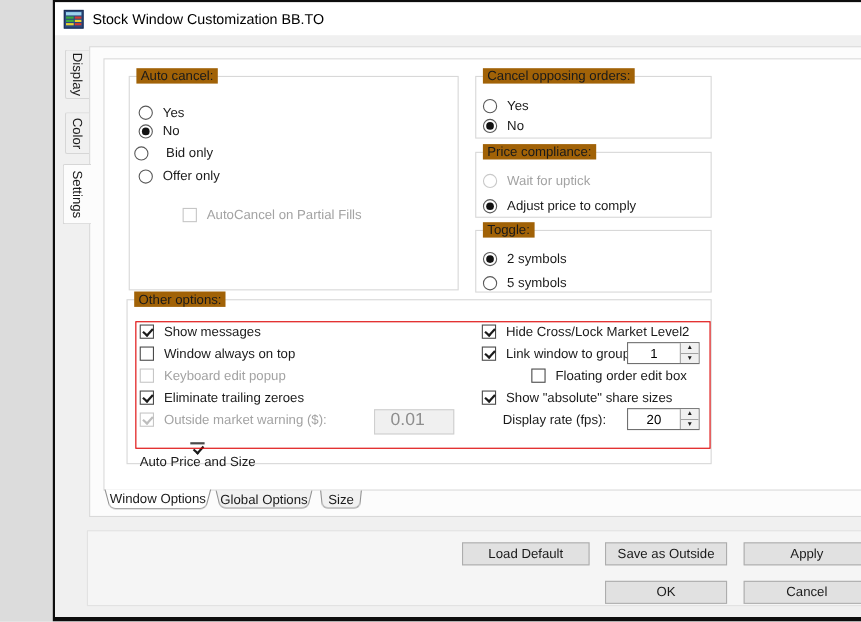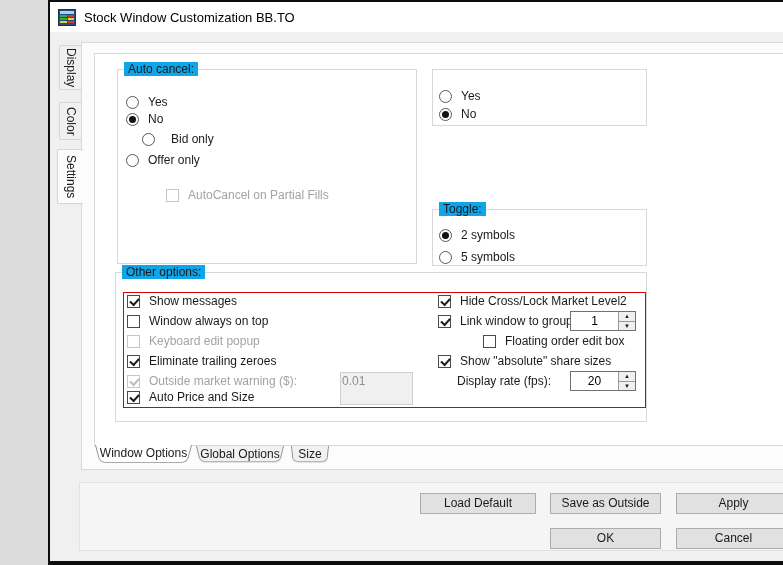"Auto cancel:" .group-label { background: #0ea5e9 -> #a16207 }
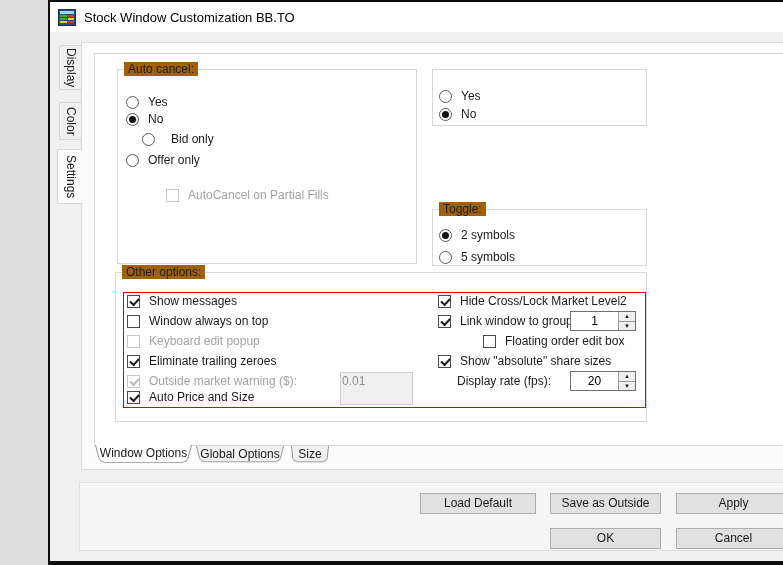"Cancel opposing orders:" span.group-label { html: none -> <span>Cancel opposing orders:</span> }
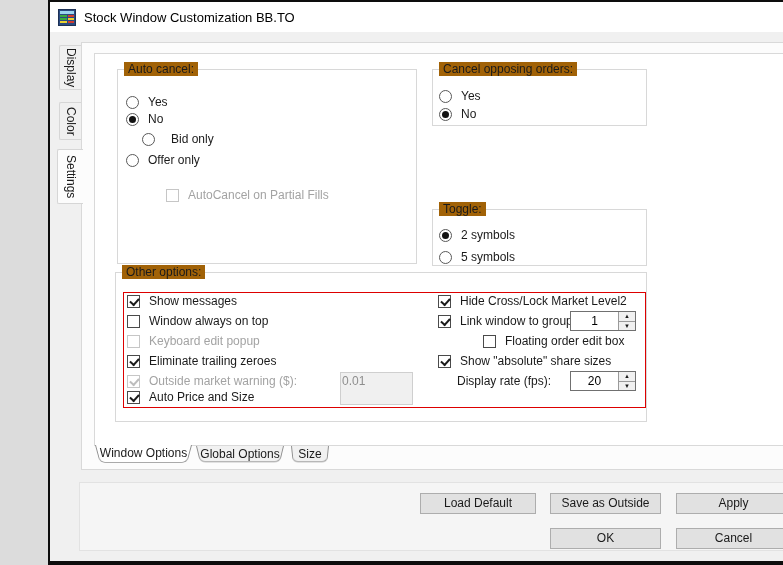"Bid only" div.row { left: 24px -> 4px }
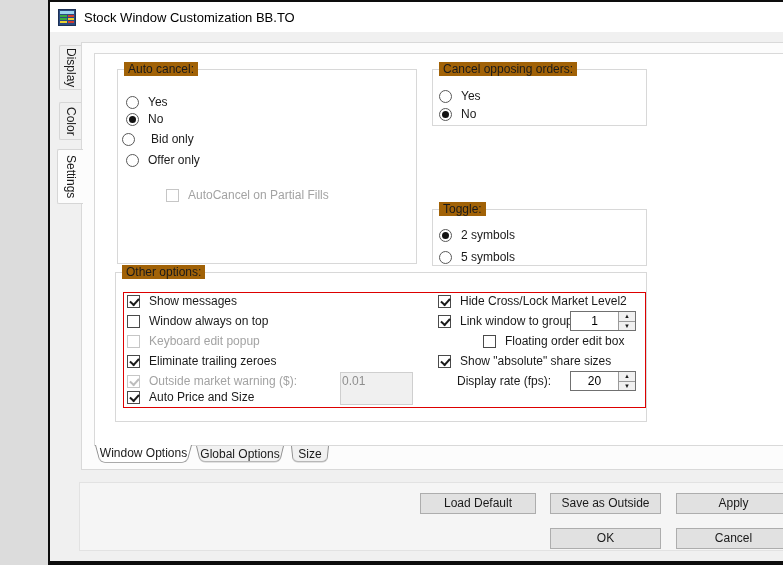"Price compliance:" div.group { html: none -> <div> <span>Price compliance:</span> <div> <span></span> <span>Wait for uptick</span> </div> <div> <span></span> <span>Adjust price to comply</span> </div> </div> }
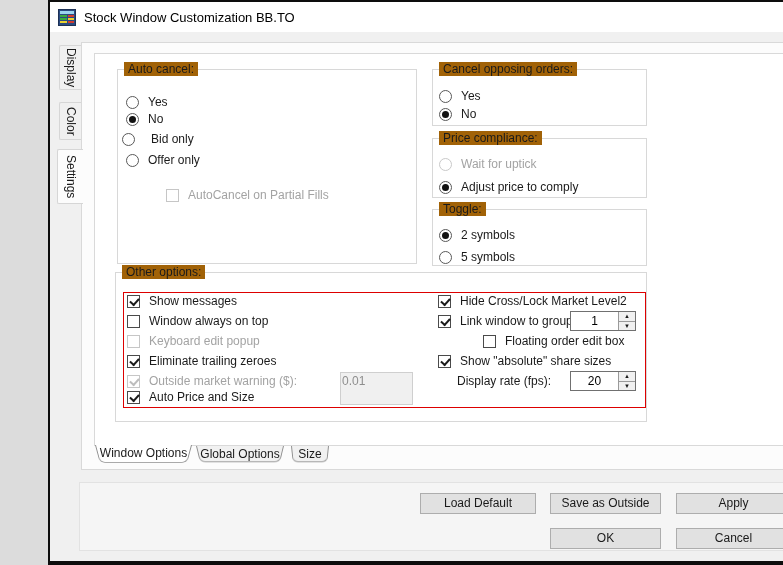"0.01" .tfield { font-size: 12px -> 16px; height: 33px -> 23px; padding-left: 1px -> 14px }
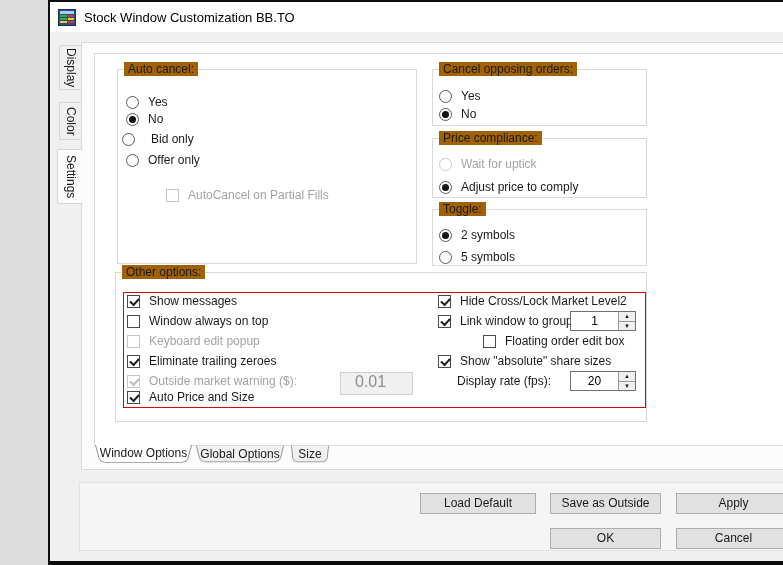"Auto Price and Size" div.row { flex-direction: none -> column; top: 116px -> 134px }
